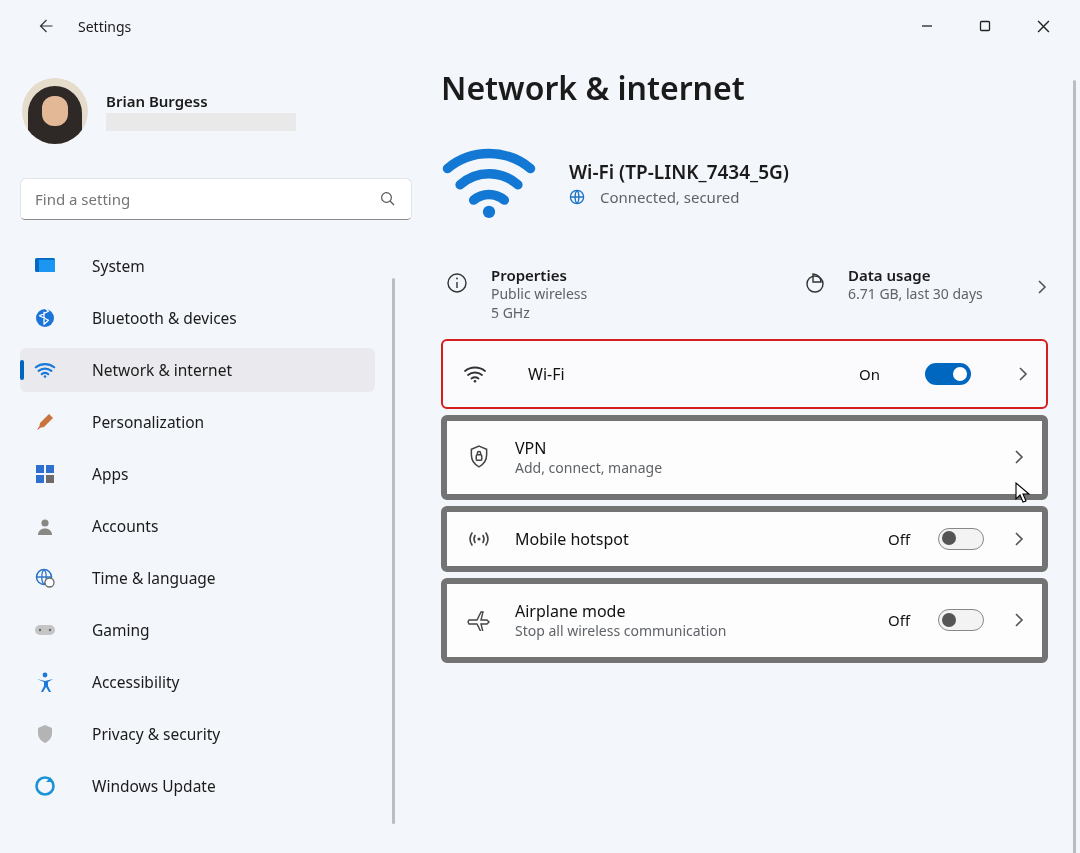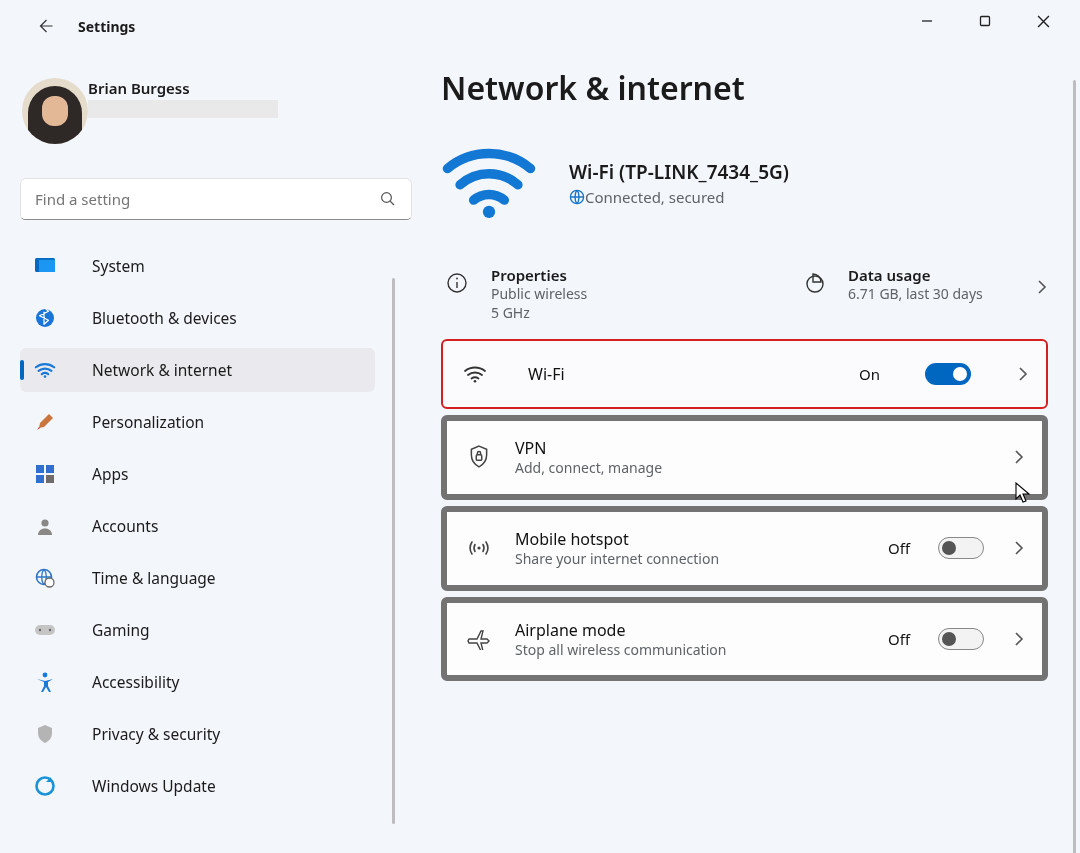"Settings" .titlebar { align-items: flex-end -> center; font-weight: bold -> none }
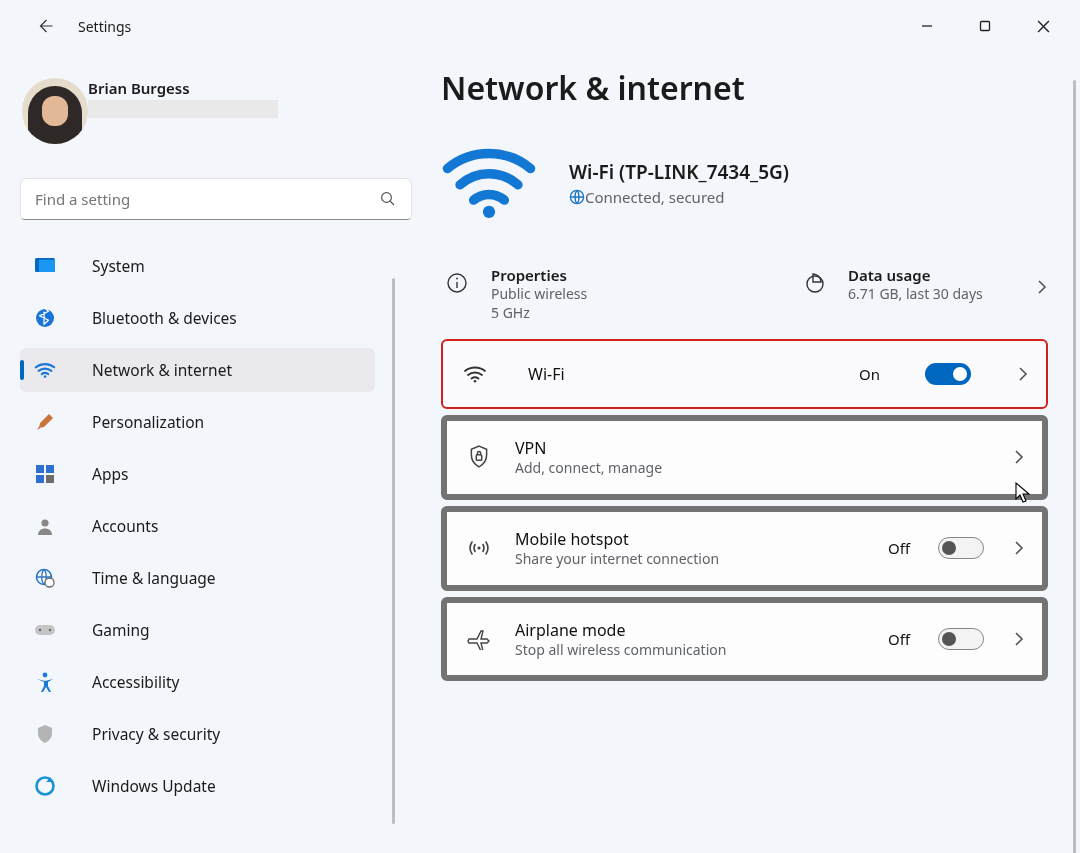"Brian Burgess" .user { align-items: flex-start -> center; gap: none -> 18px }
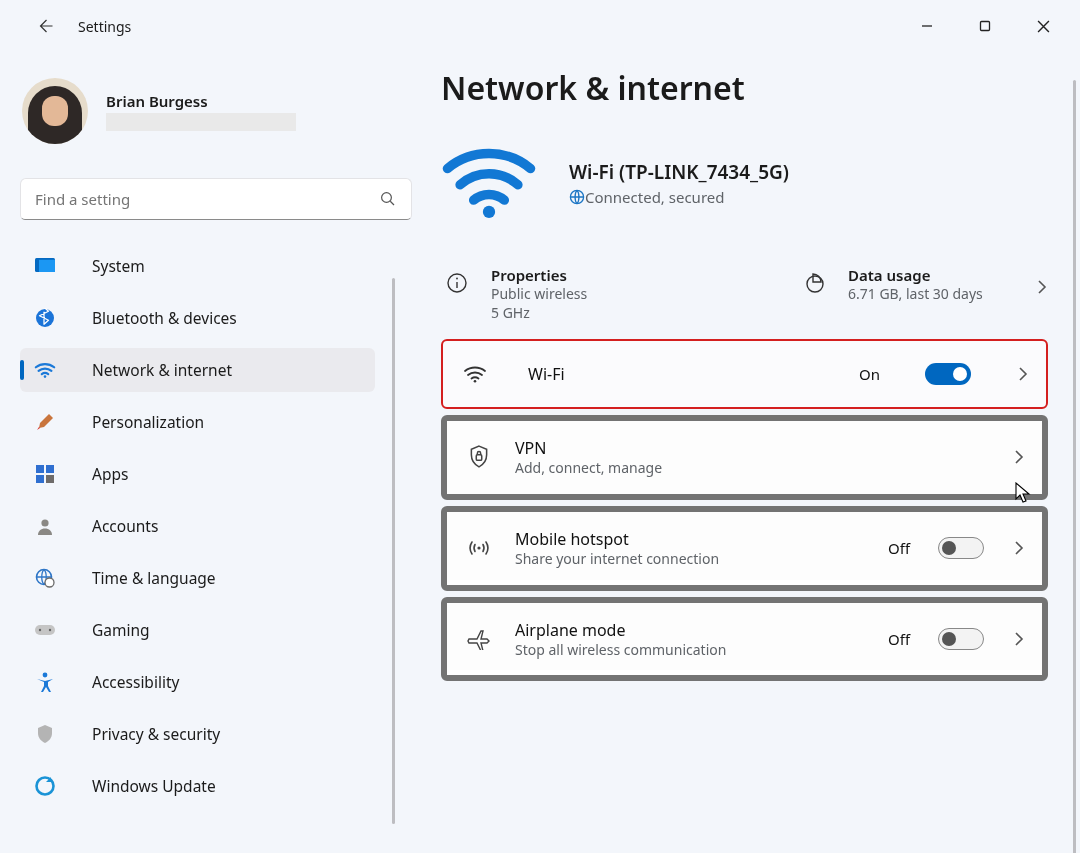"Connected, secured" .conn-text .line2 { gap: 0 -> 15px }
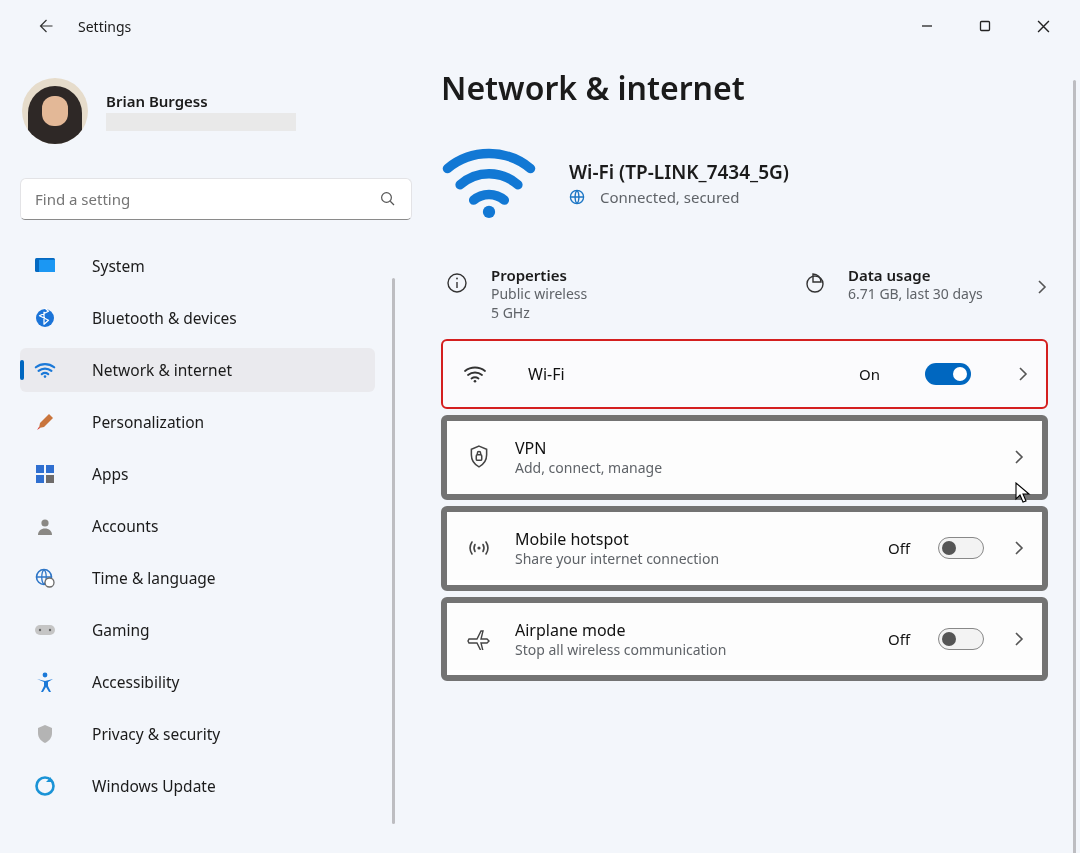"Share your internet connection" div.row-sub { html: <div>Share your internet connection</div> -> none }
